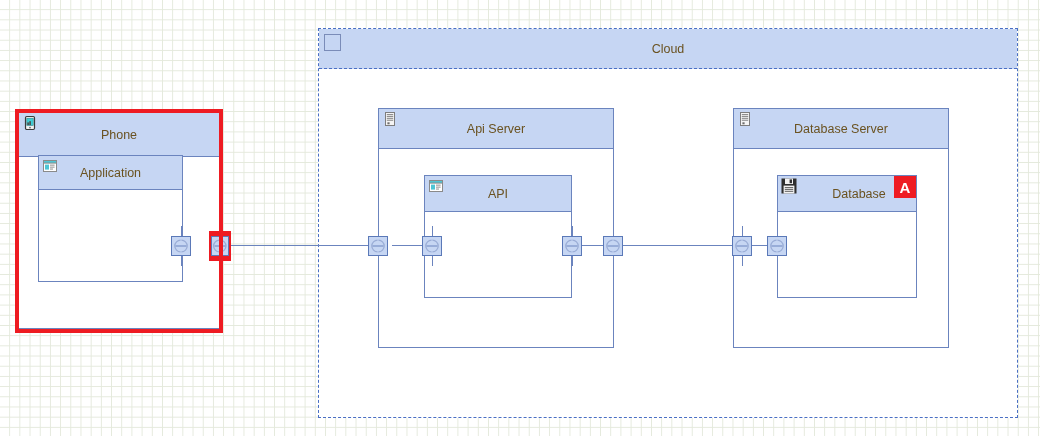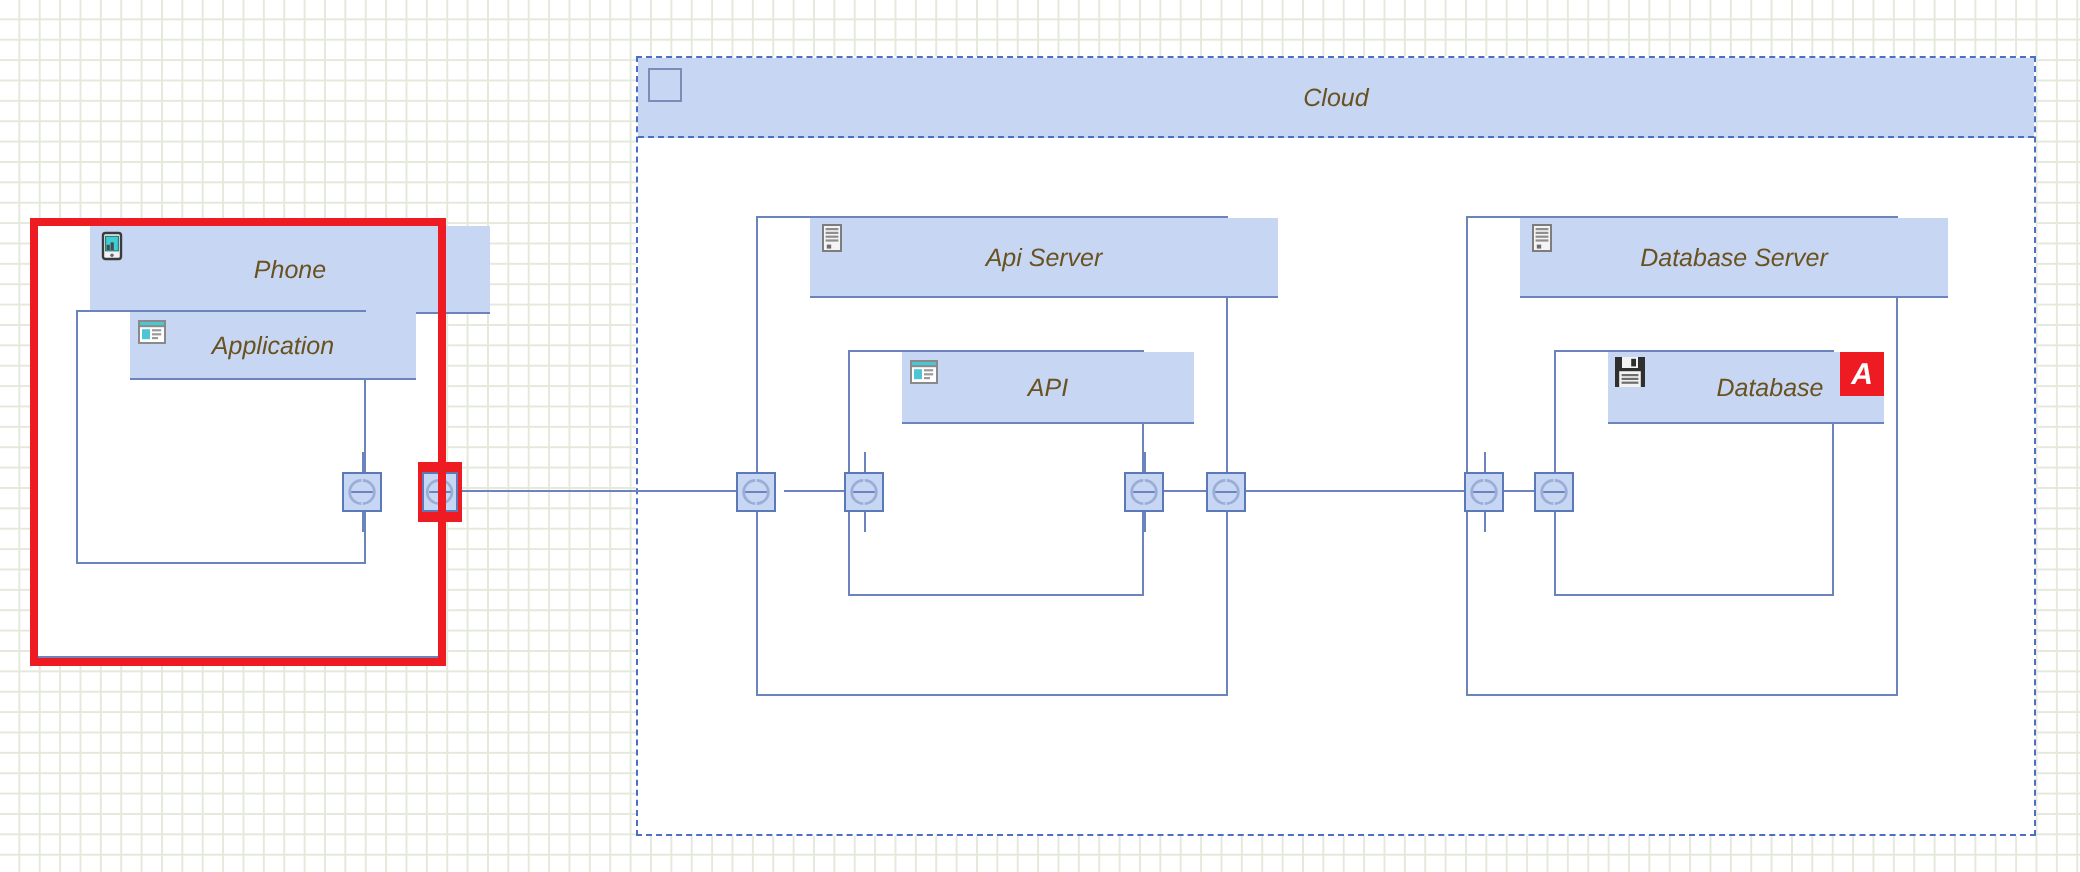"Cloud" #canvas { font-style: italic -> none }
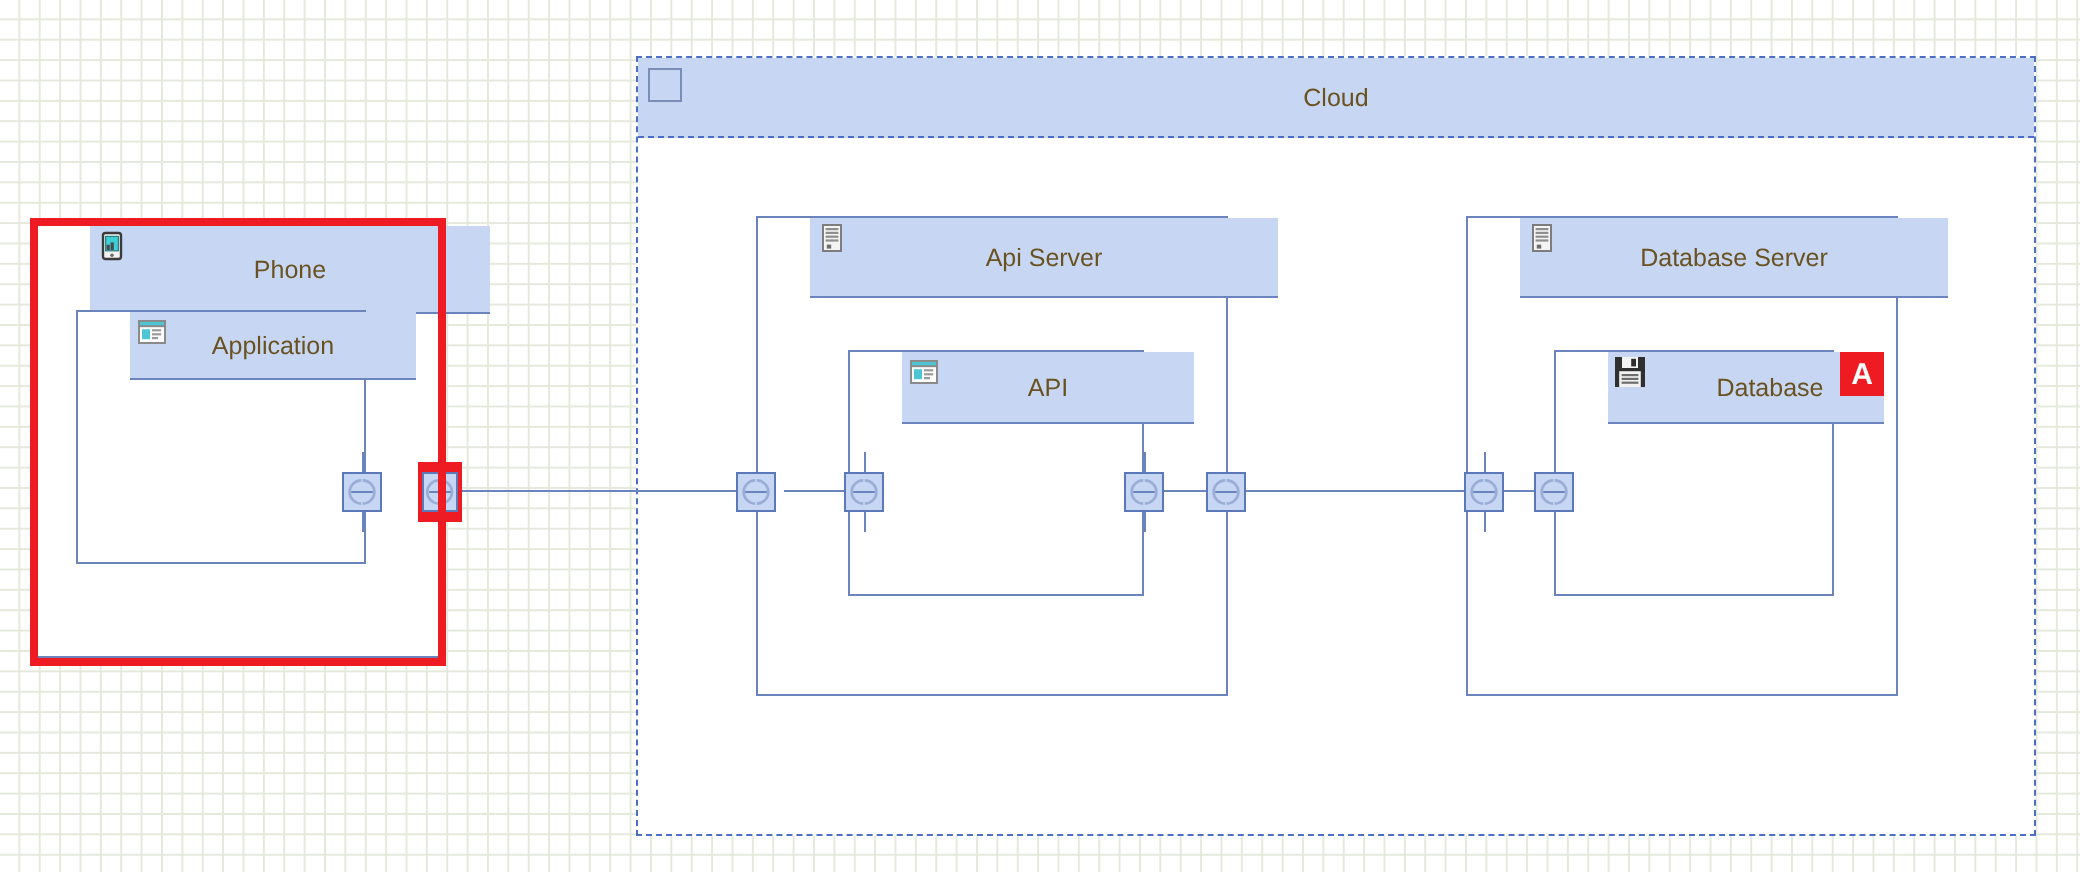"Phone" .node-header { margin-left: 26px -> none }
